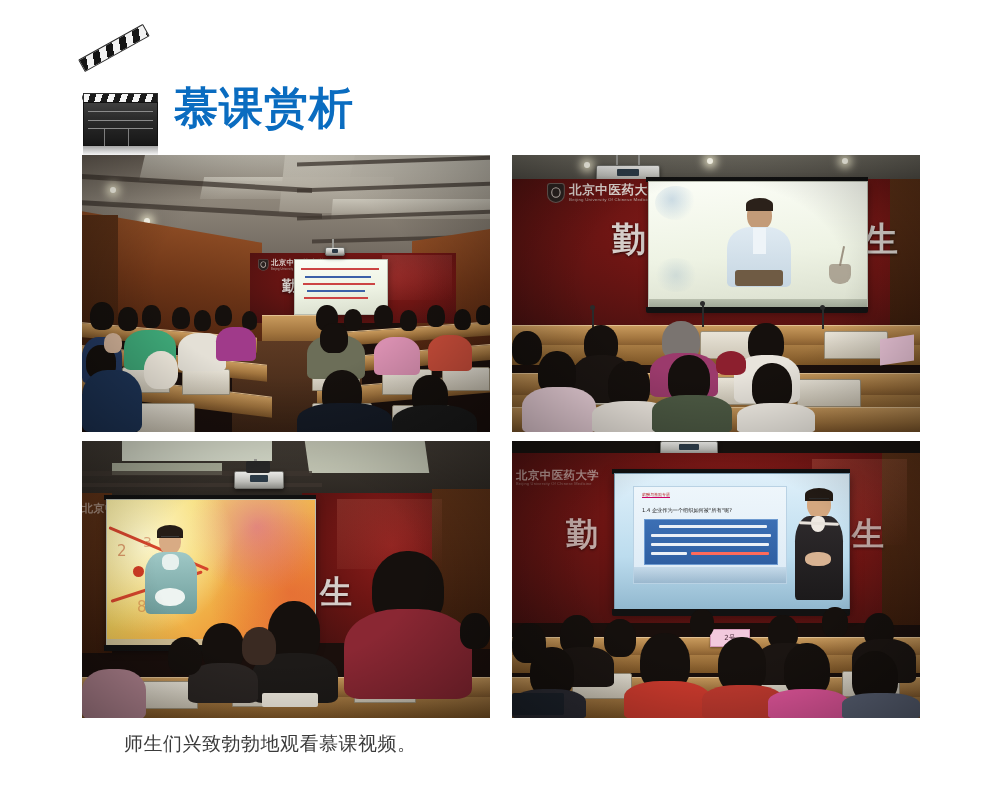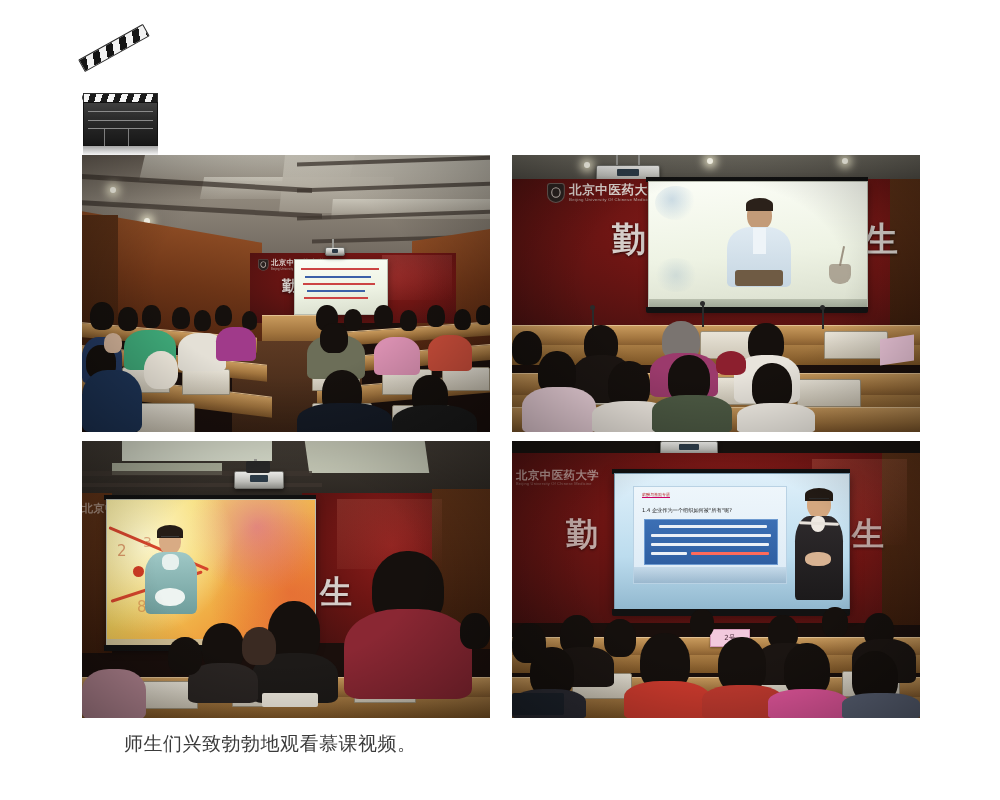"慕课赏析" div { html: none -> <div>慕课赏析</div> }
